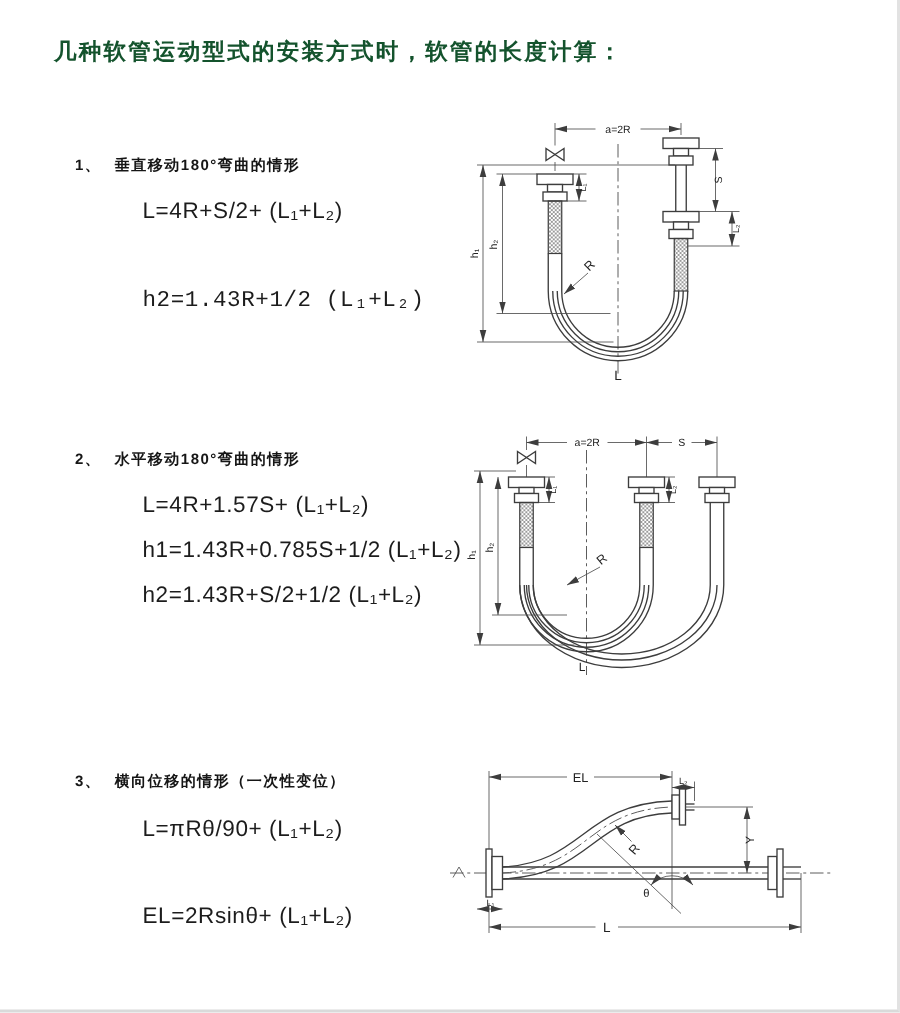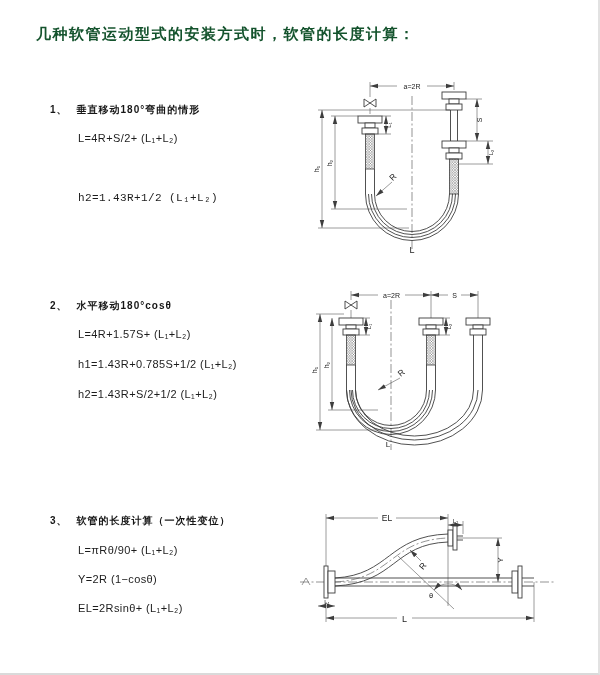"L=4R+S/2+ (L₁+L₂)" .formula { font-size: 11px -> 15px; margin-left: none -> 17px }
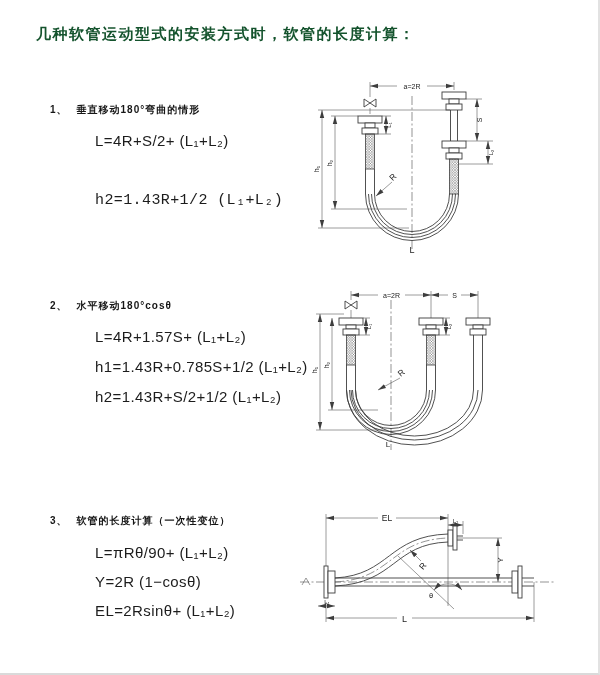"水平移动180°cosθ" span { text: cosθ -> 弯曲的情形 }
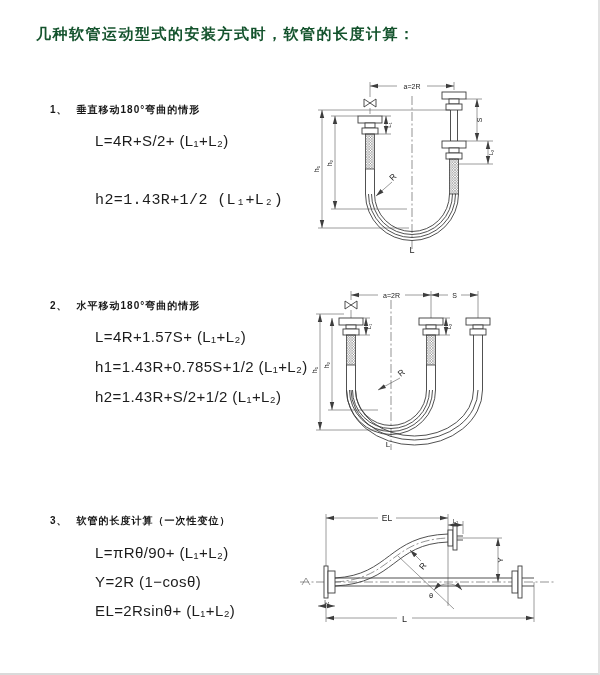"软管的长度计算（一次性变位）" span { text: 软管的长度计算 -> 横向位移的情形 }
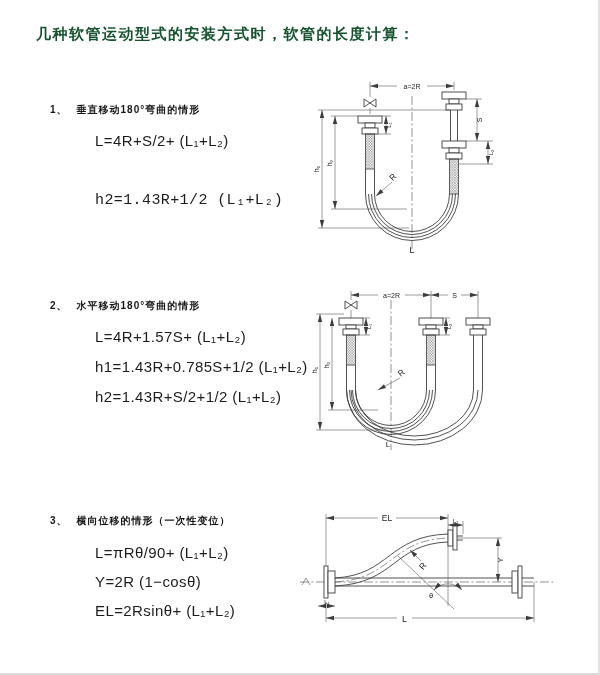"Y=2R (1−cosθ)" div.formula { html: <div>Y=2R (1−cosθ)</div> -> none }
